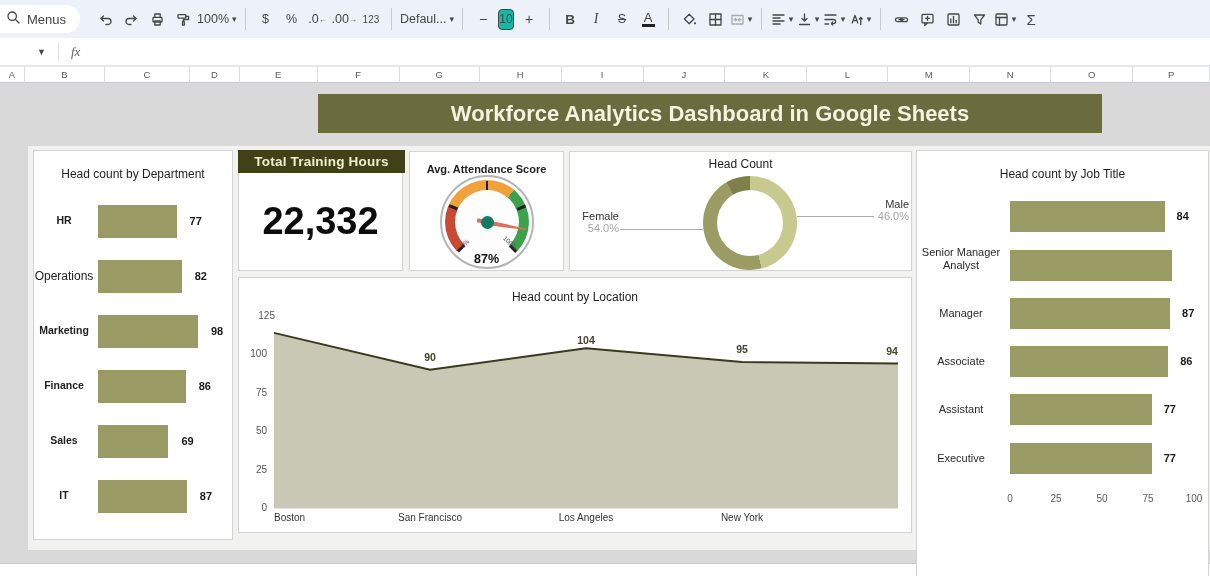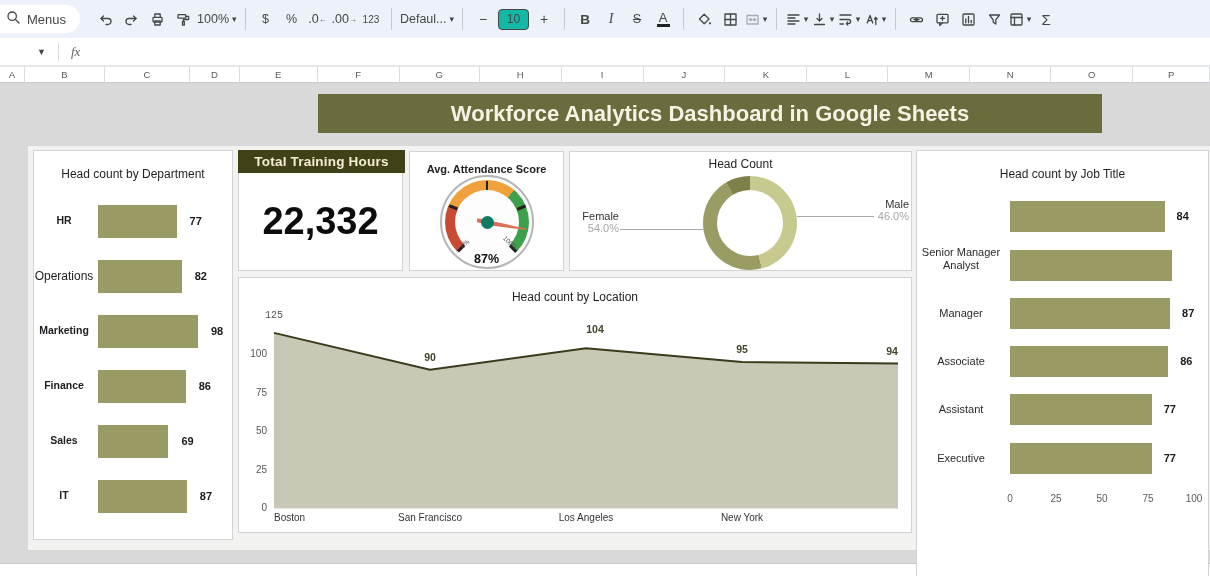"10" .fs-box { width: 31px -> 16px }
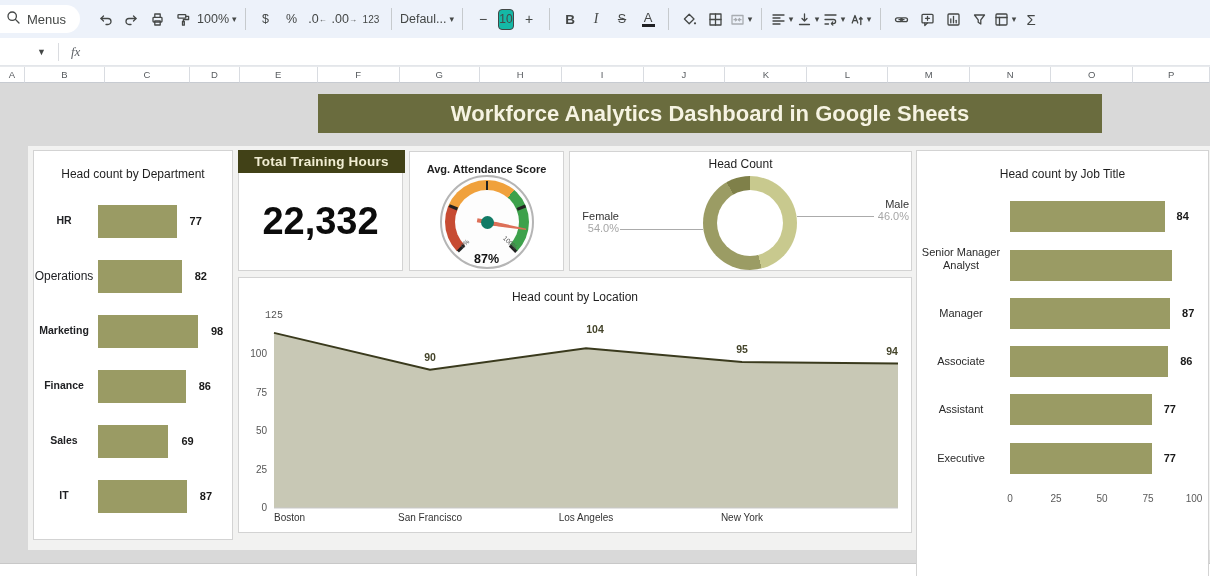"125" div.area-ytick { font-family: Liberation Mono, monospace -> none; left: 16px -> 8px }
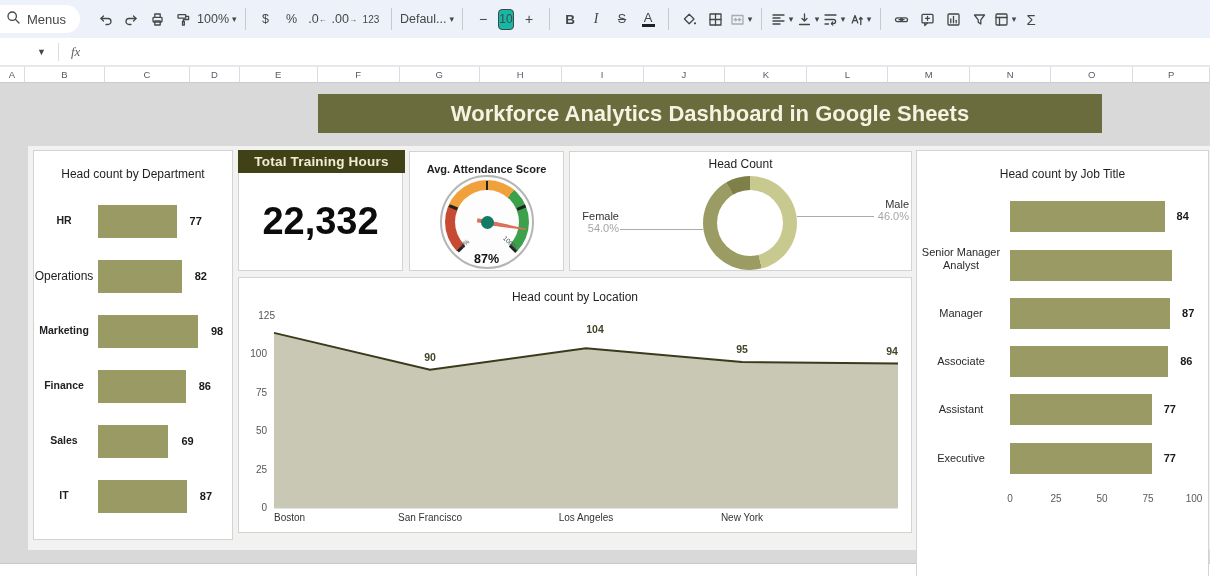"104" div.area-datalabel { margin-left: 9px -> none; top: 45px -> 56px }
